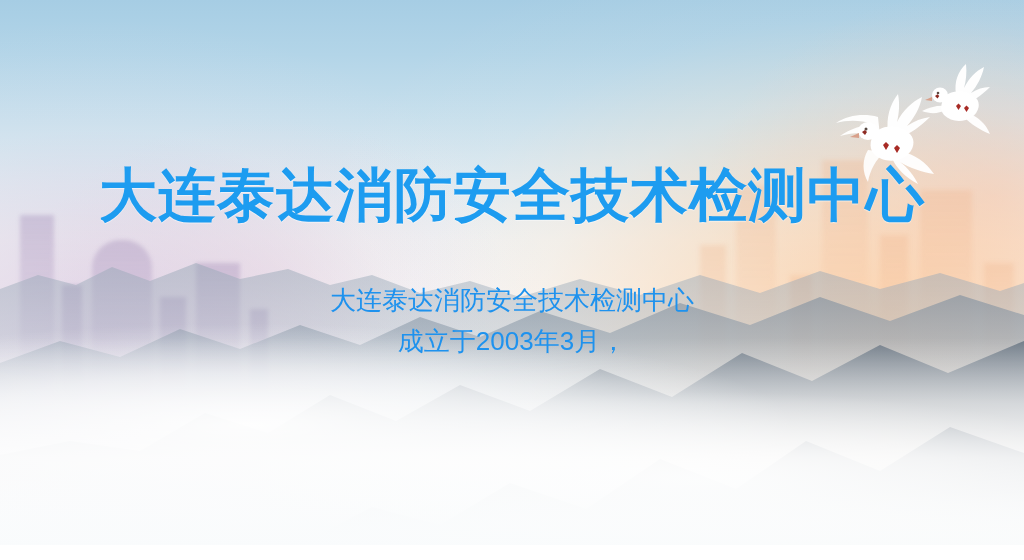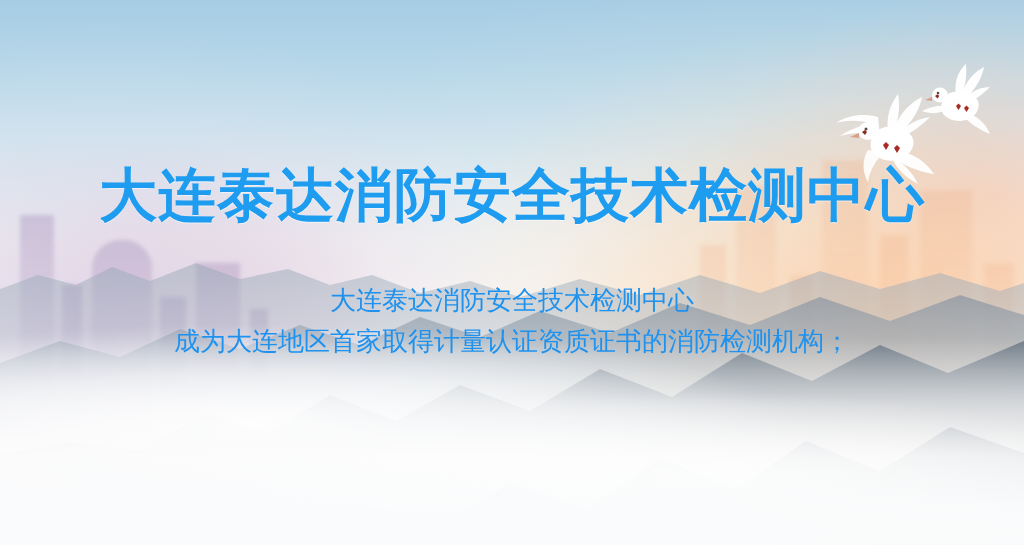"成立于2003年3月，" span.ln { html: none -> <span>成立于2003年3月，</span> }
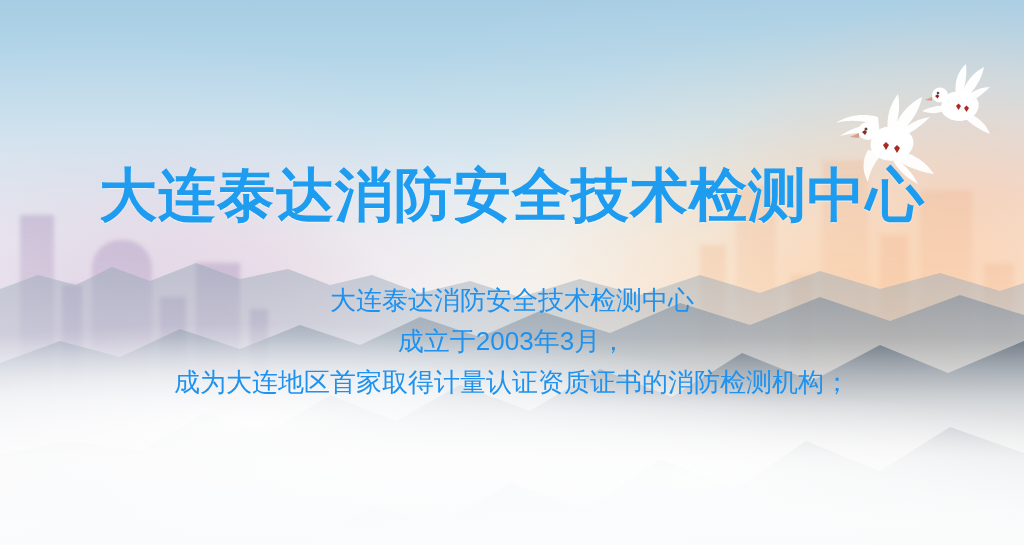"成为大连地区首家取得计量认证资质证书的消防检测机构；" span.ln { html: <span>成为大连地区首家取得计量认证资质证书的消防检测机构；</span> -> none }
